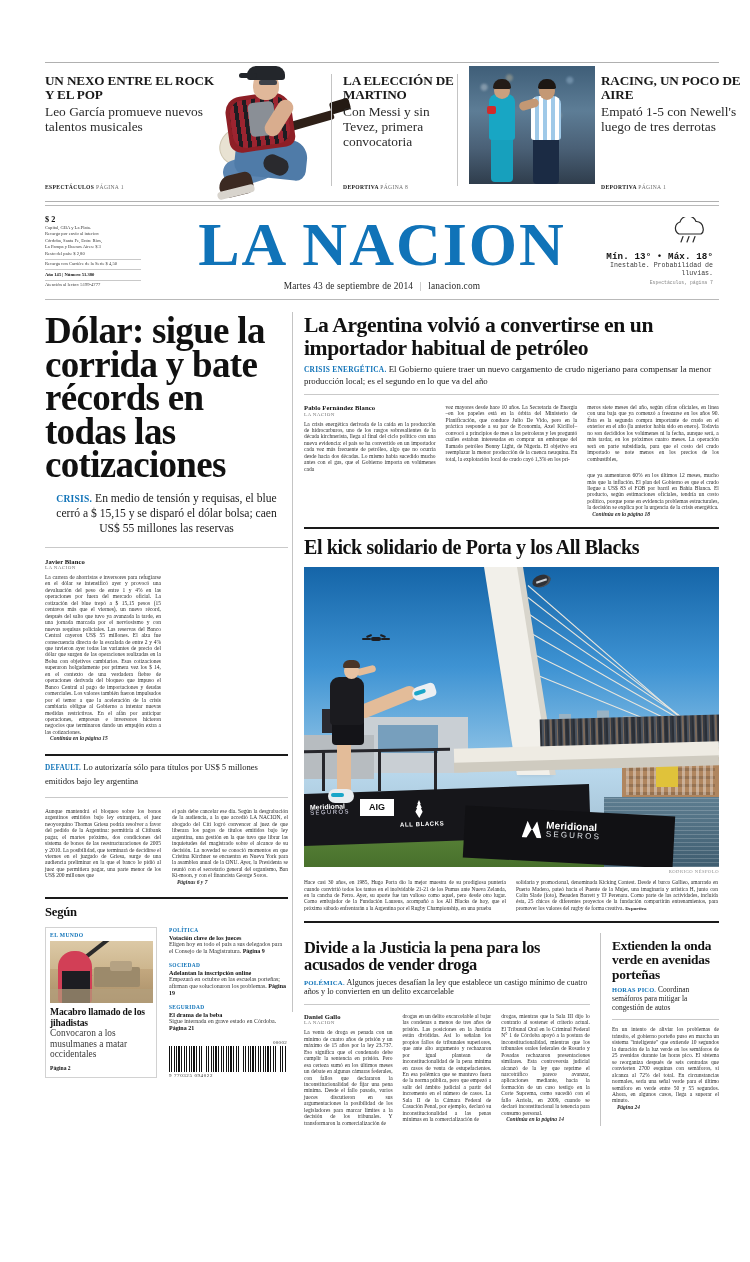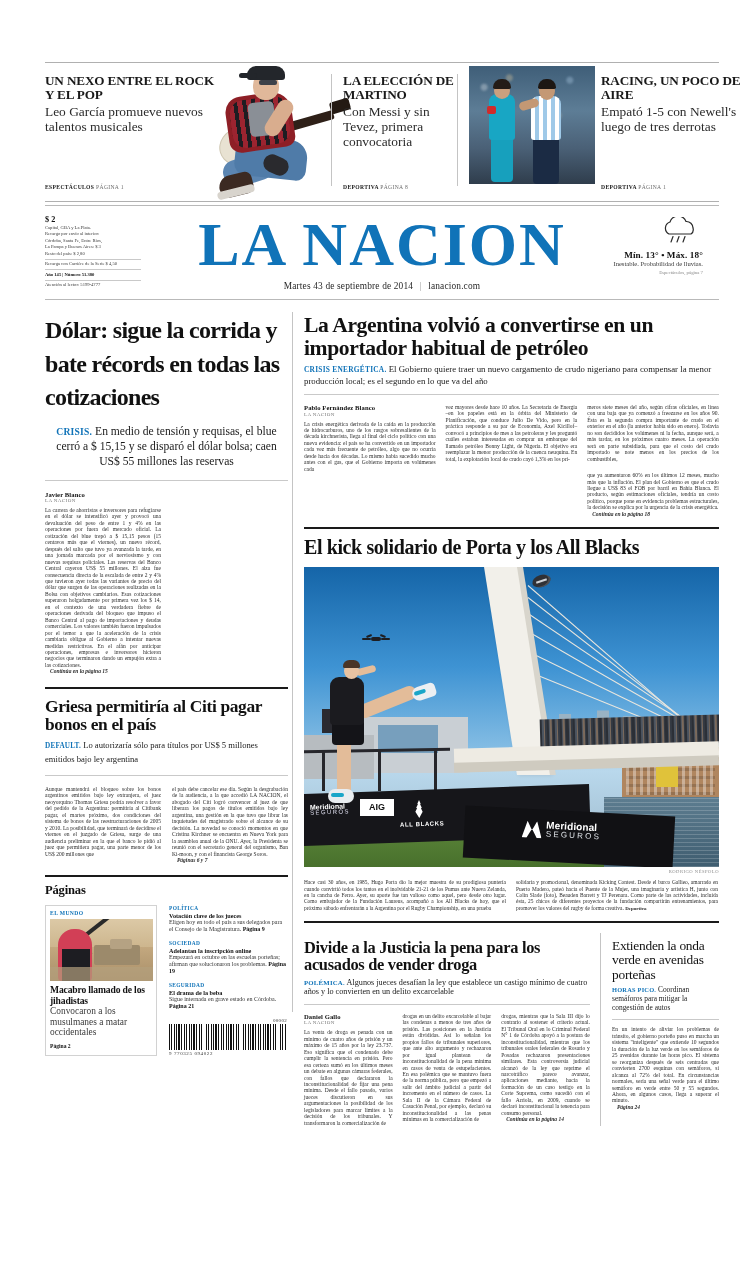"Mín. 13° • Máx. 18°" .weather { font-family: none -> Liberation Mono, monospace; right: 54px -> 44px }
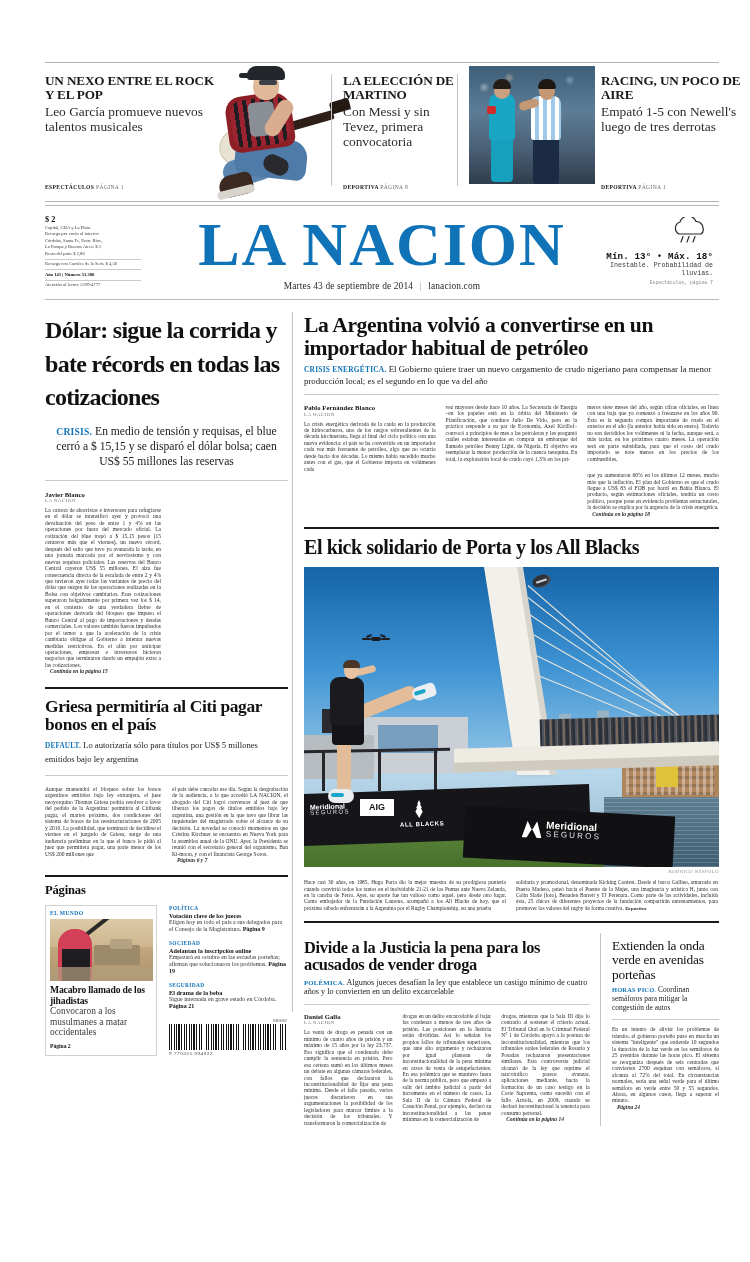"Dólar: sigue la corrida y" .lead-hl { font-size: 24px -> 37px }
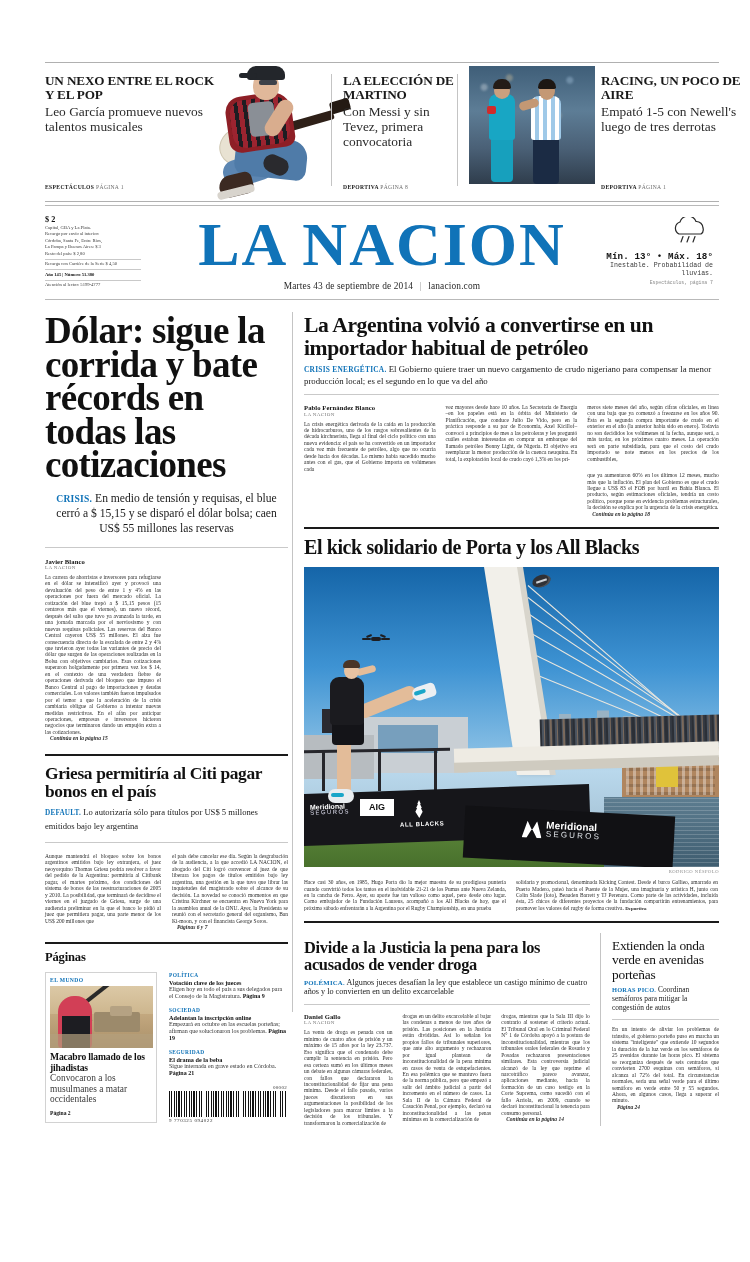"Griesa permitiría al Citi pagar" h2.sec-hl { html: <h2>Griesa permitiría al Citi pagar bonos en el país</h2> -> none }
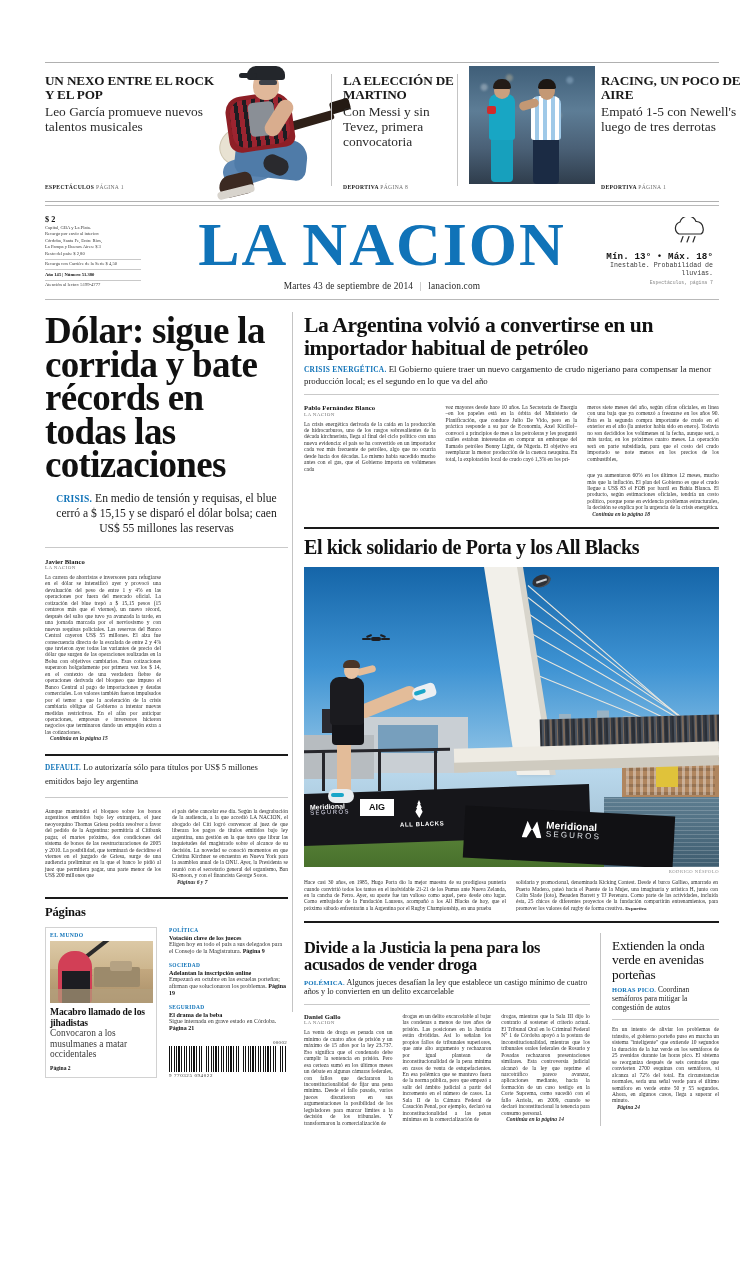"Páginas" div.ademas-h { text: Páginas -> Según }
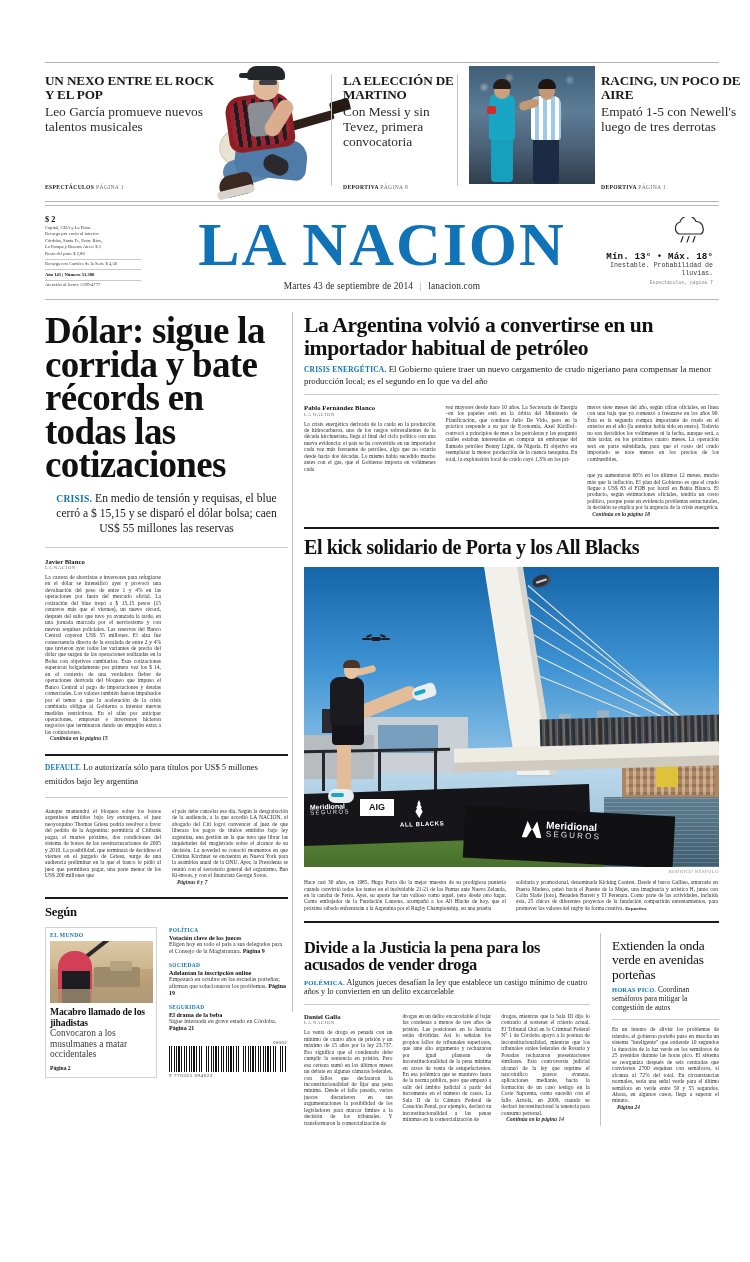"Extienden la onda verde en" .br-side-hl { font-weight: normal -> bold }
